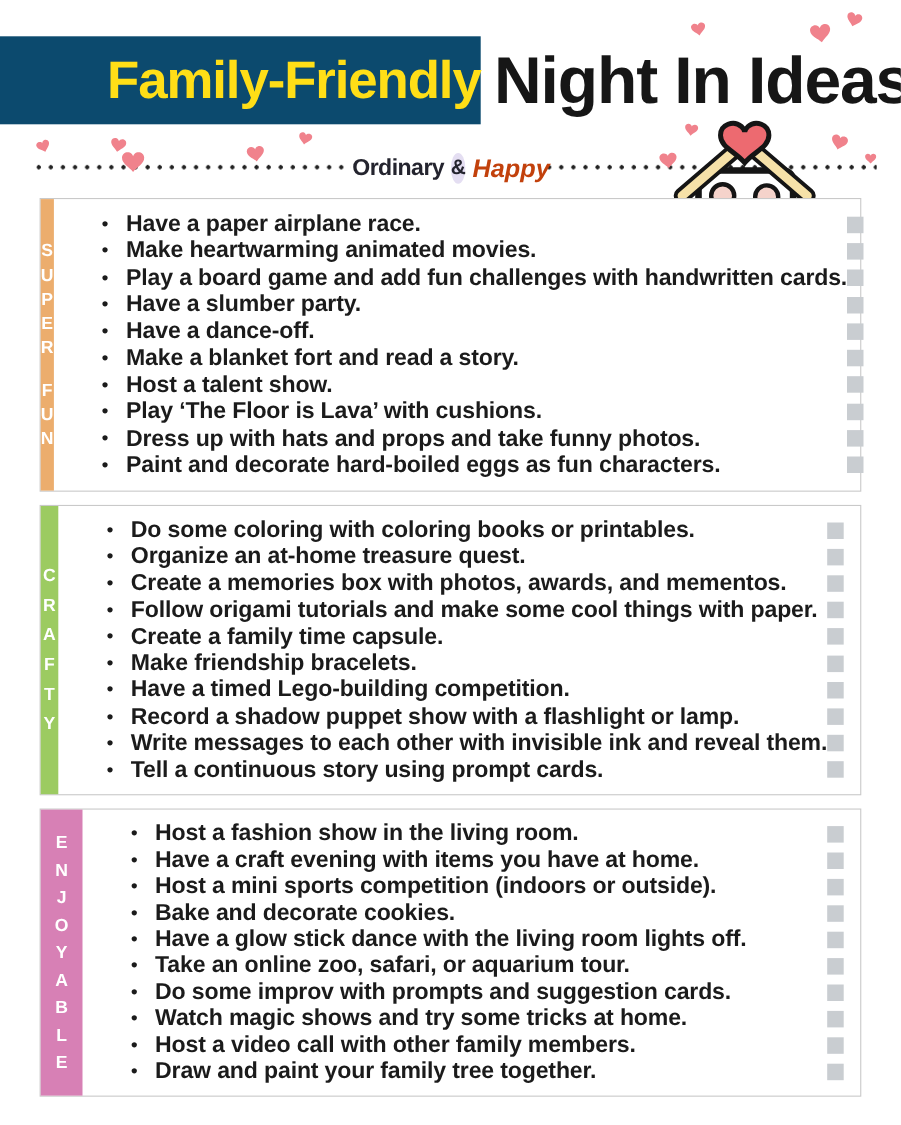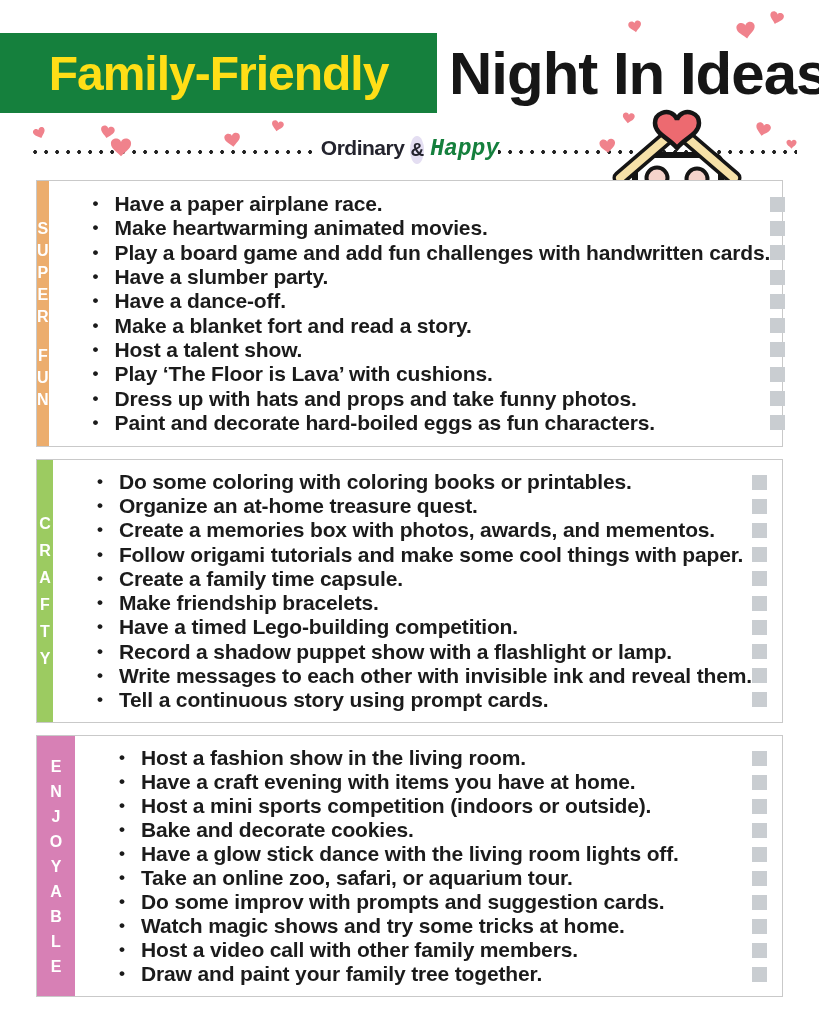"Family-Friendly" .title-pink { background: #15803d -> #0c4a6e; justify-content: center -> flex-end }
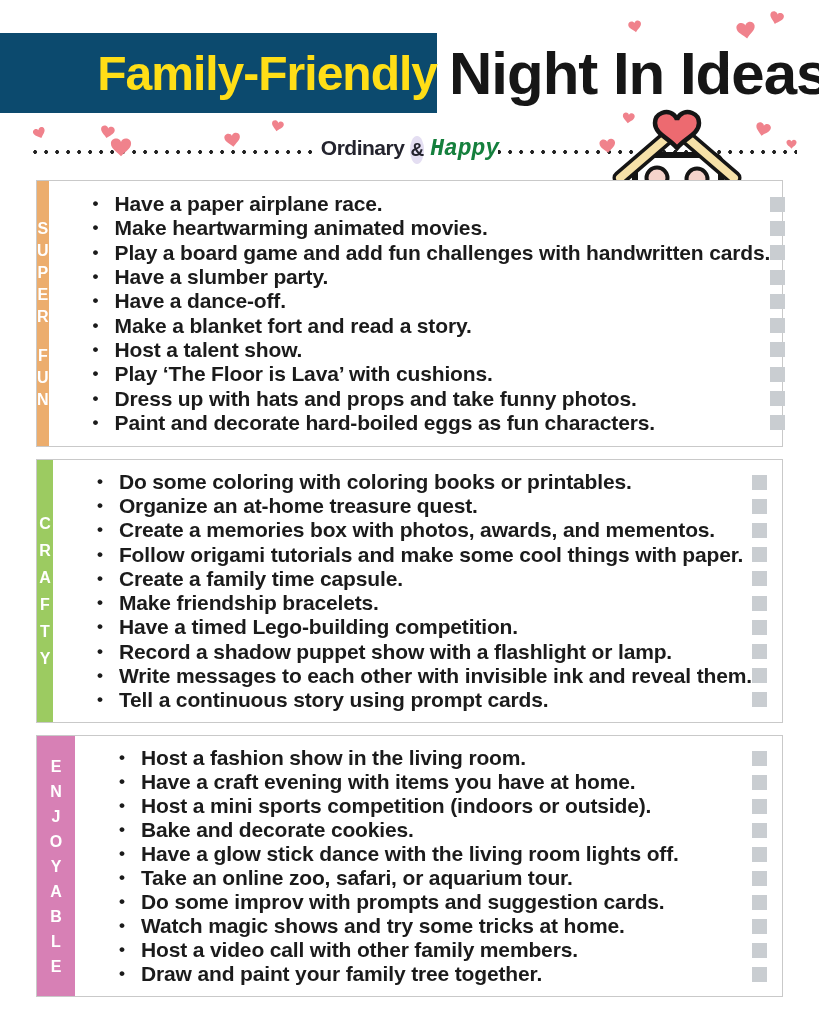"Ordinary" .brand { align-items: flex-start -> center }
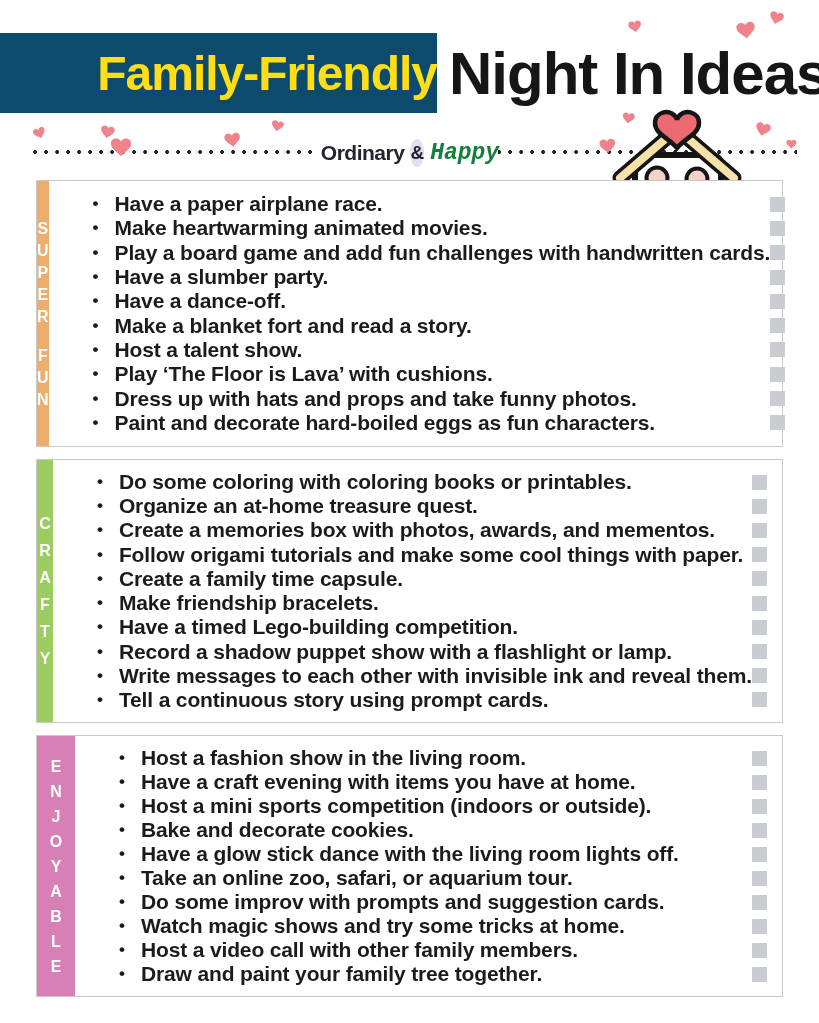"Happy" .brand-w2 { color: #15803d -> #c2410c; font-family: Liberation Mono, monospace -> Liberation Sans, sans-serif }
